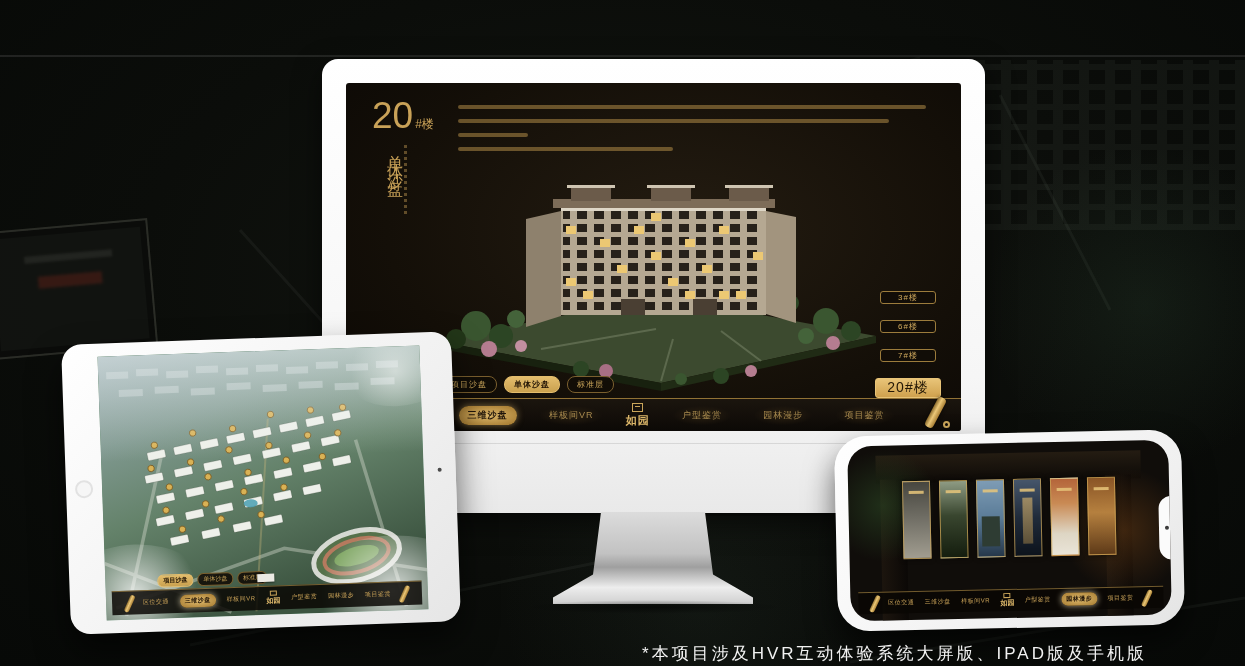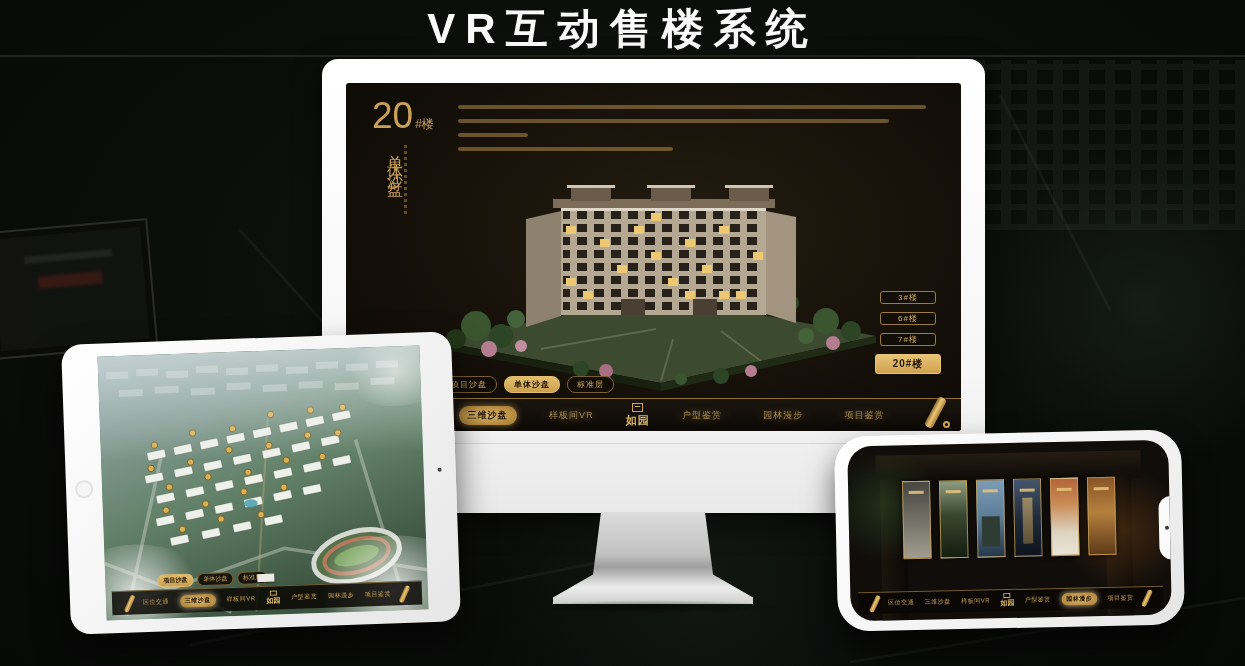"VR互动售楼系统" div.page-title { html: <div>VR互动售楼系统</div> -> none }
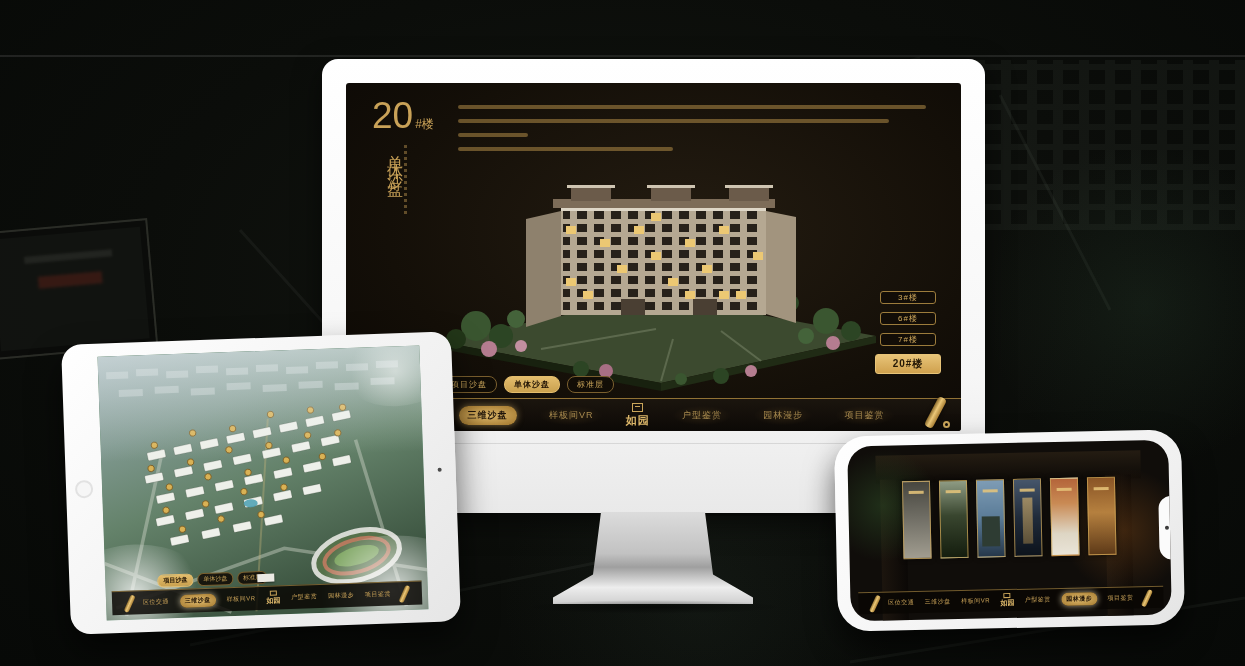"3#楼" .floor-buttons { gap: 8px -> 16px }
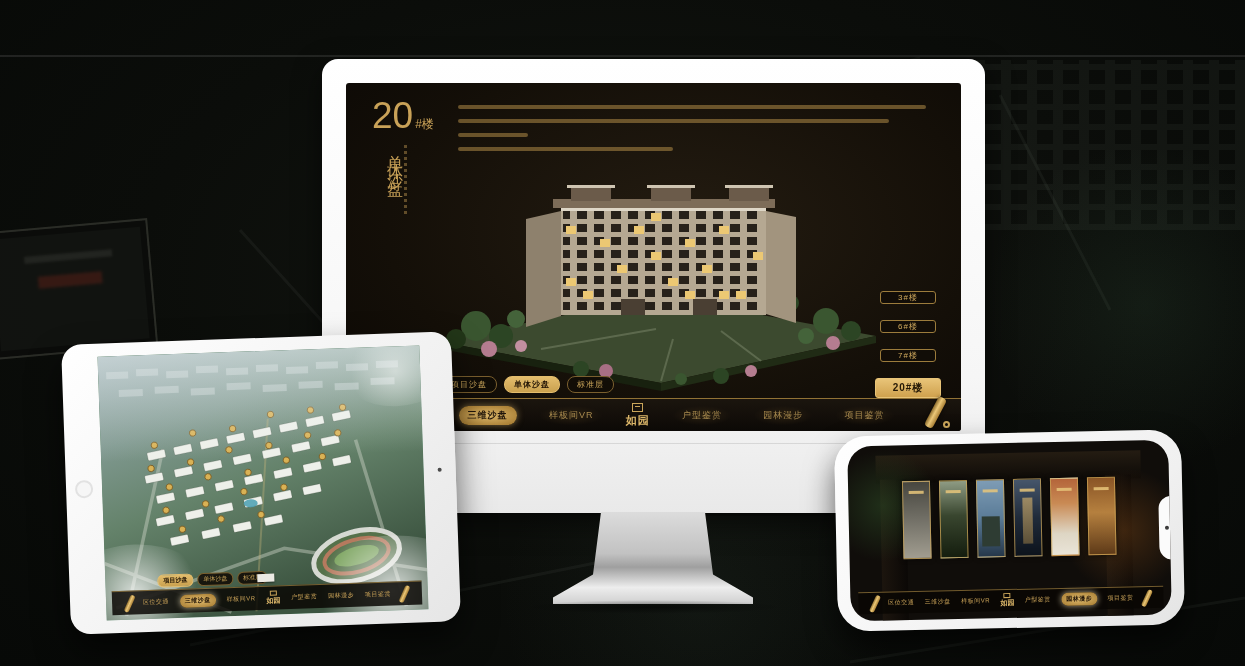"20#楼" .floor-btn.active { font-size: 10px -> 14px; font-weight: bold -> normal }
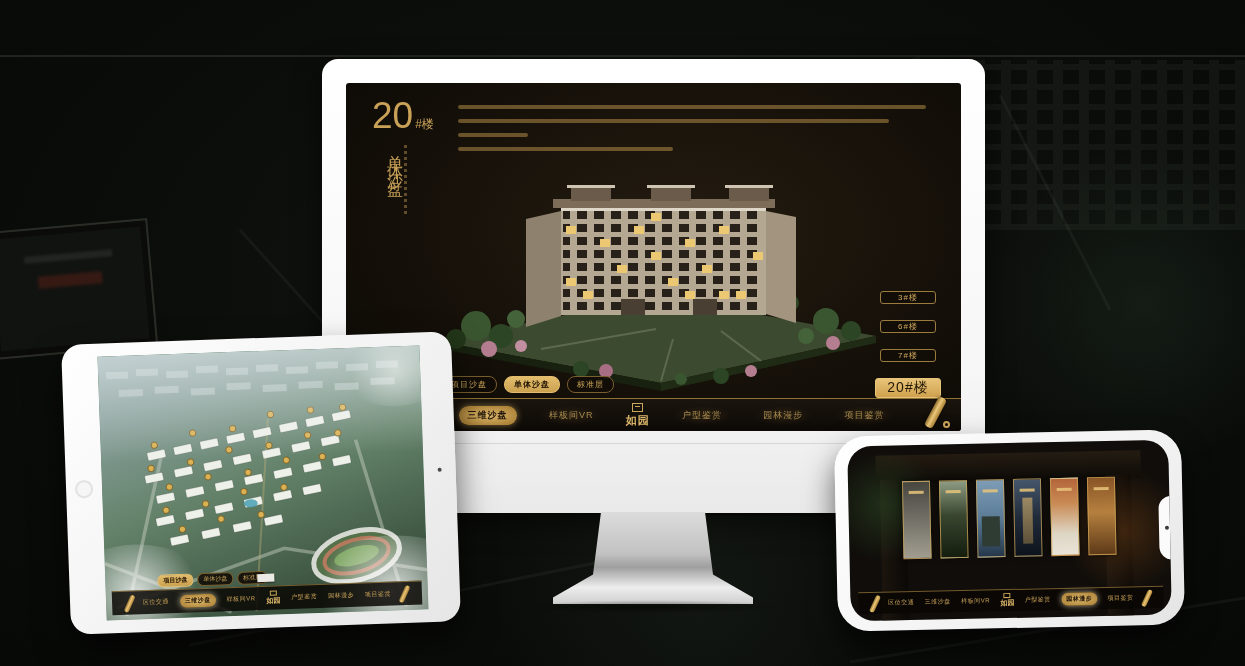"*本项目涉及HVR互动体验系统大屏版、IPAD版及手机版" div.footnote { html: none -> <div>*本项目涉及HVR互动体验系统大屏版、IPAD版及手机版</div> }
